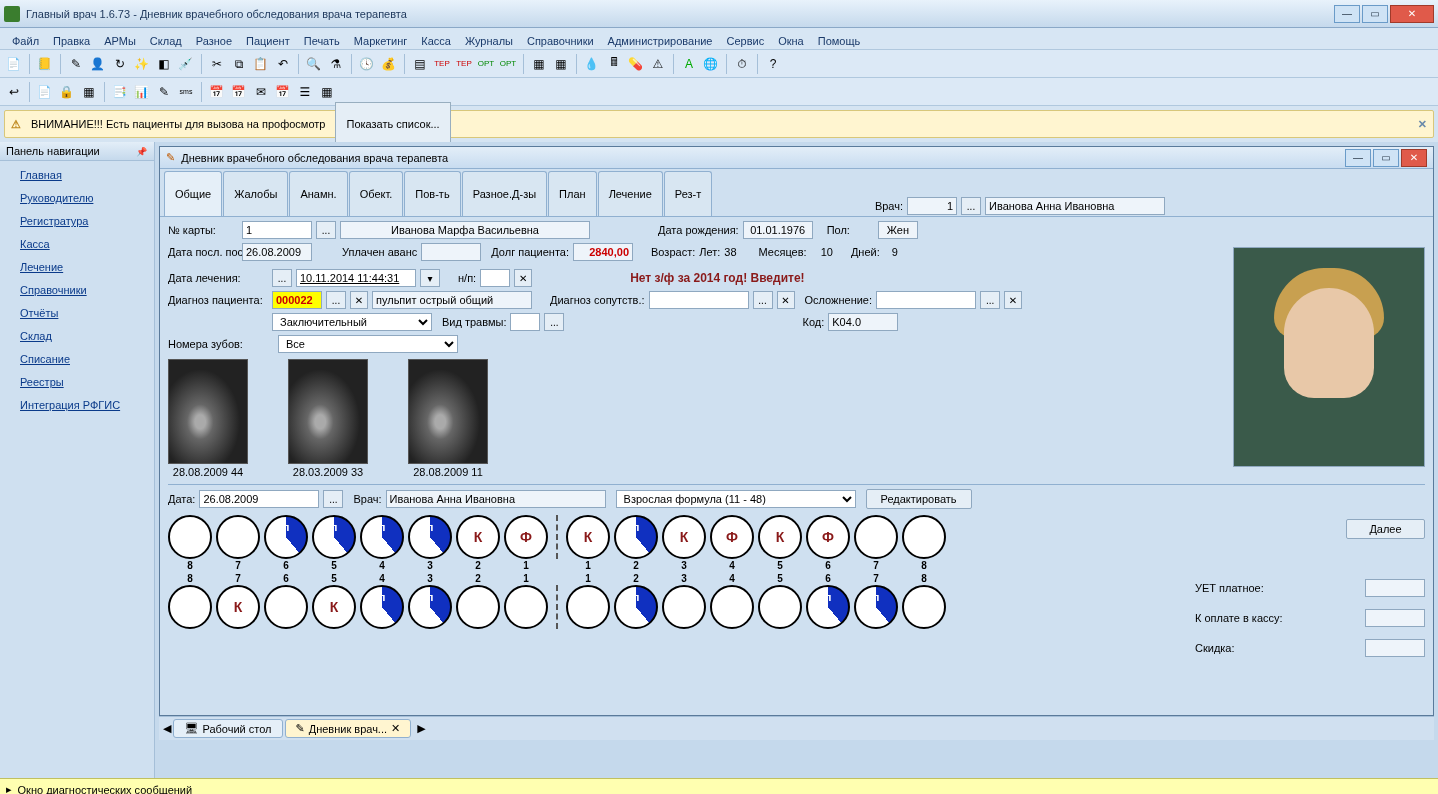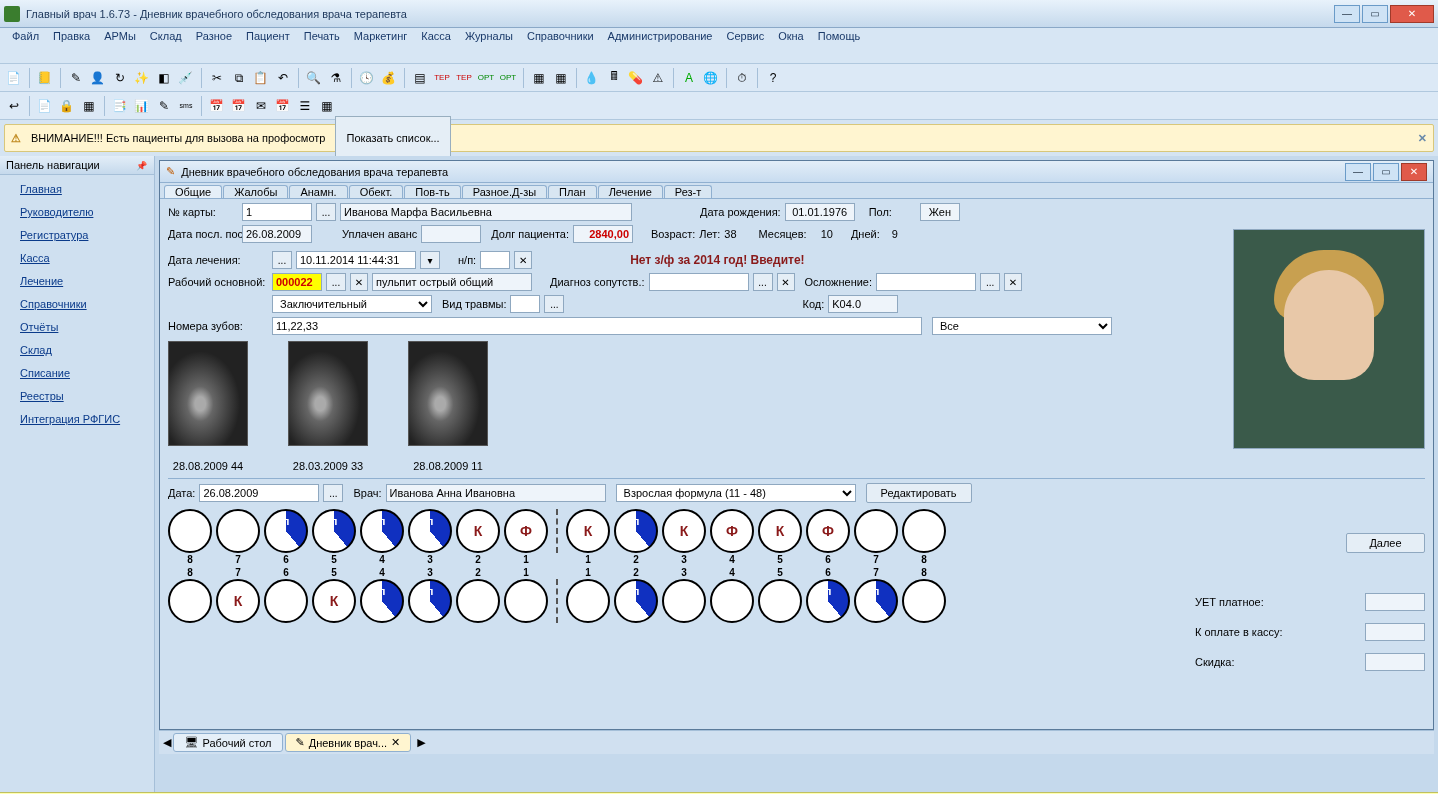"Файл" .menubar { align-items: flex-start -> flex-end; height: 36px -> 22px }
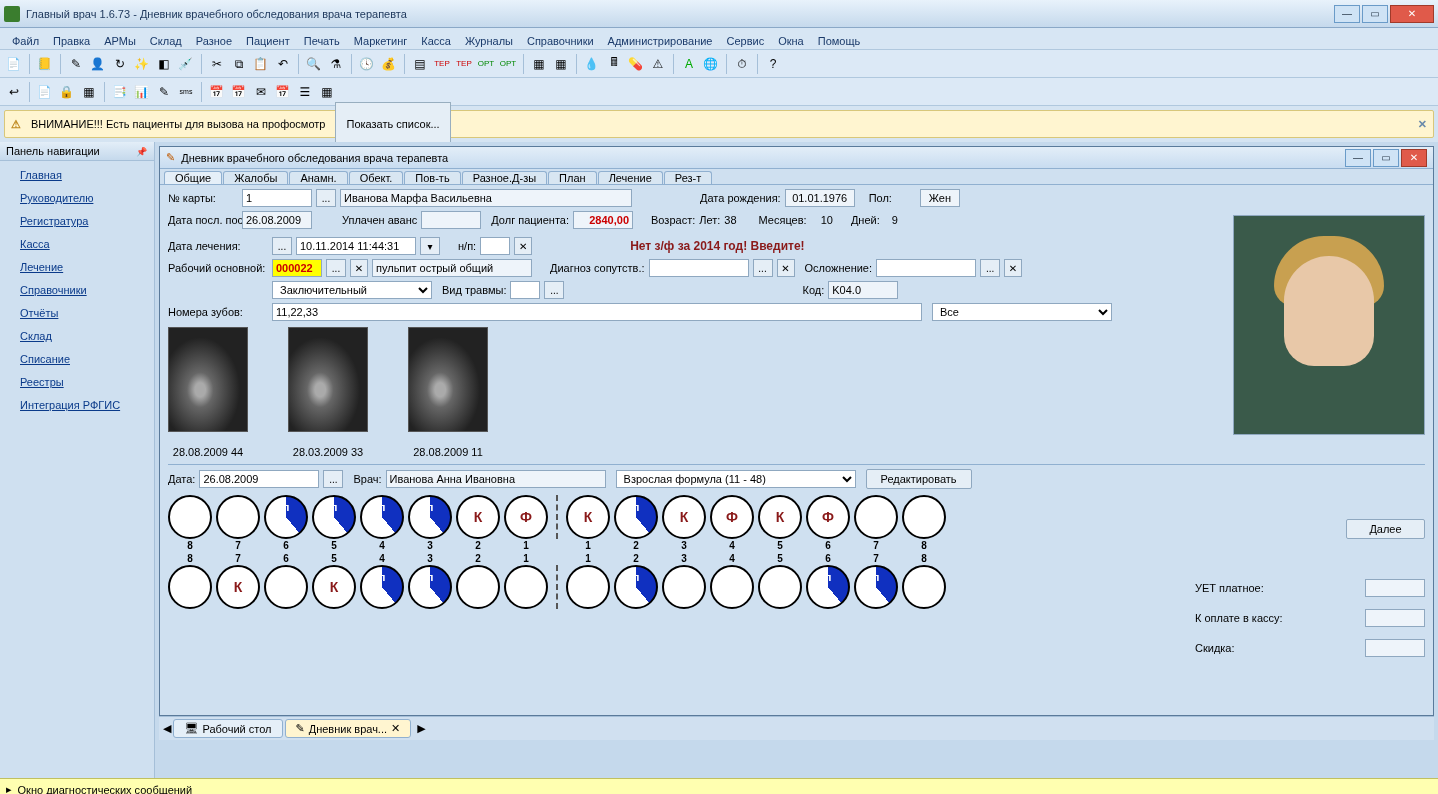"Общие" .tab { padding: 0 10px -> 16px 10px }
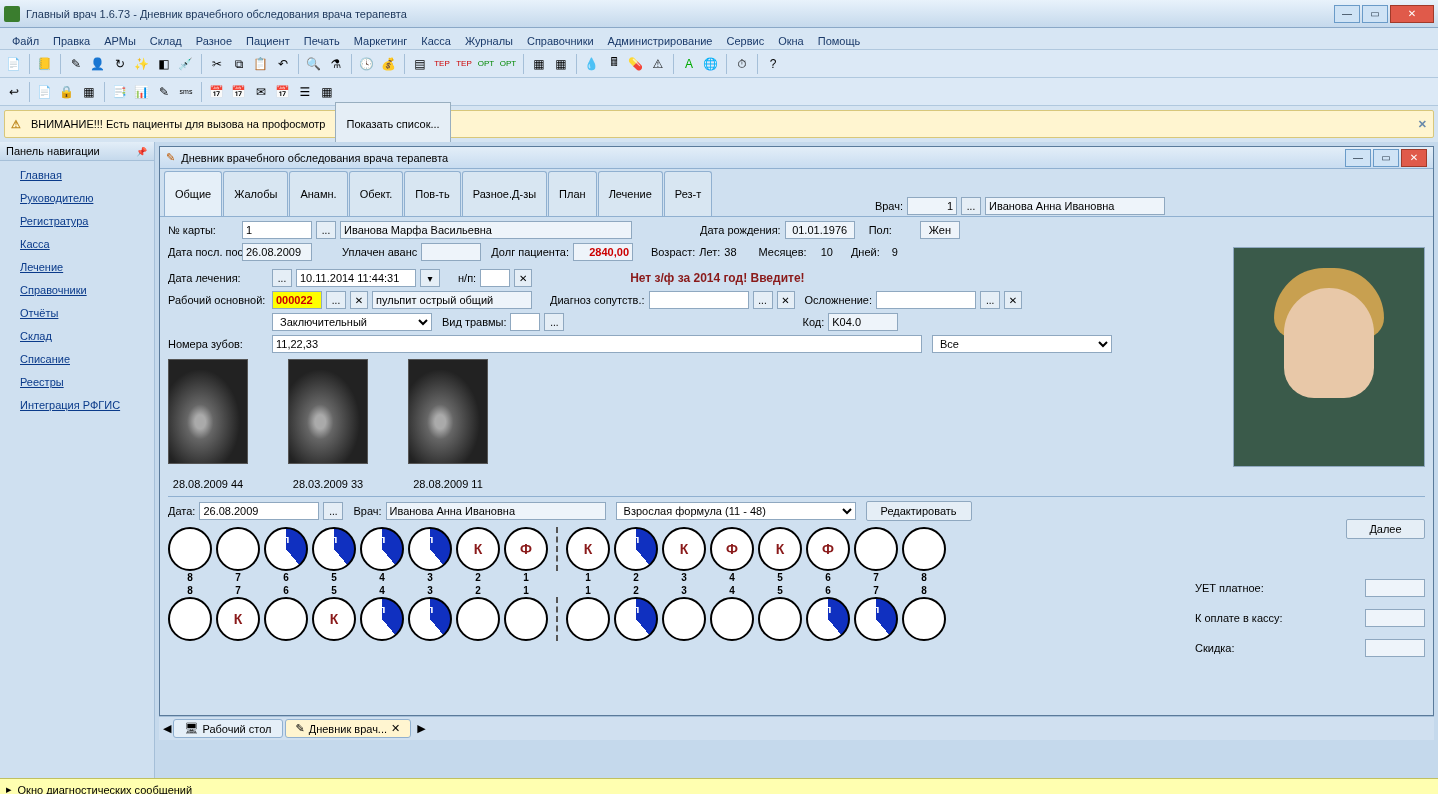"Иванова Марфа Васильевна" input.ro { text-align: none -> center; width: 292px -> 250px }
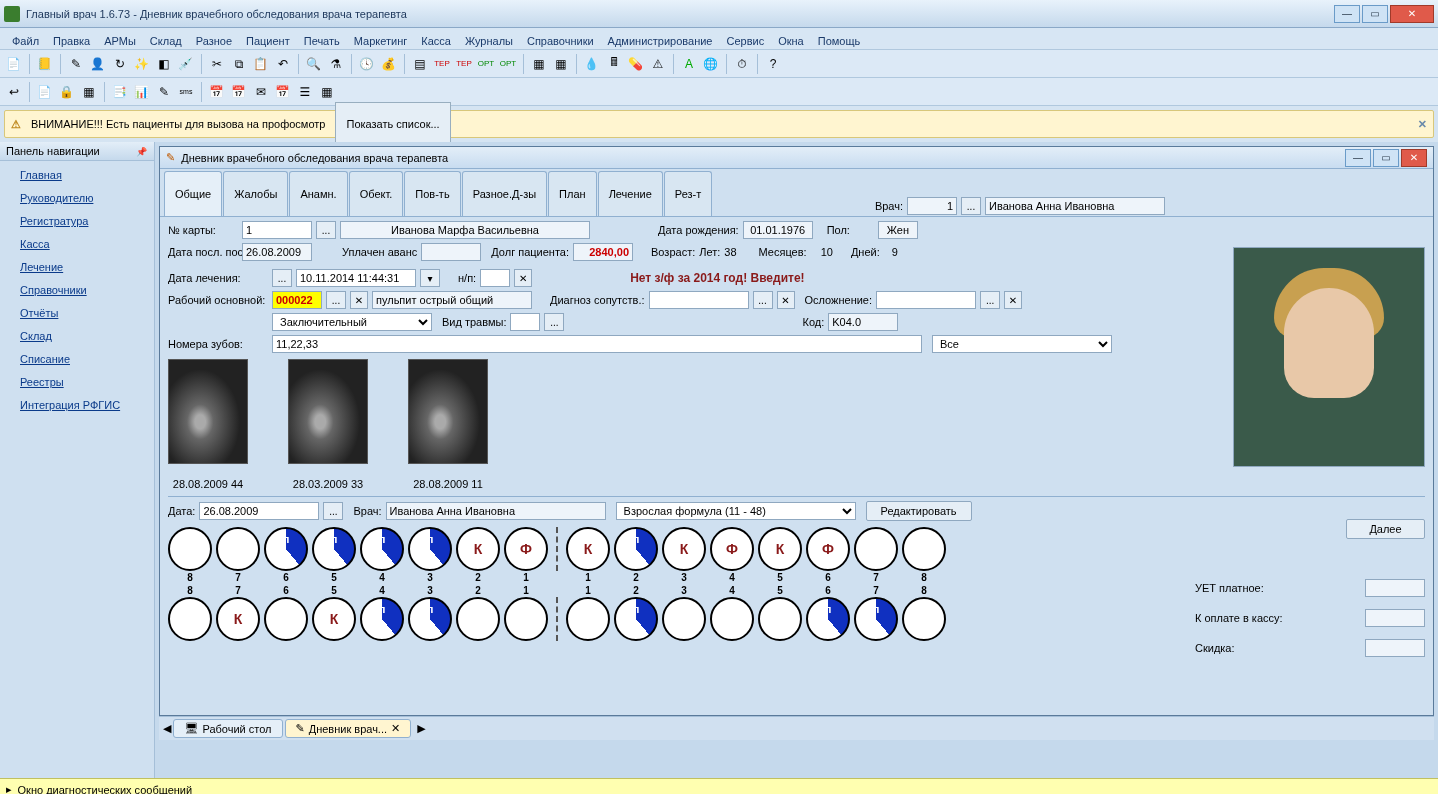"10.11.2014 11:44:31" input { text-decoration: none -> underline }
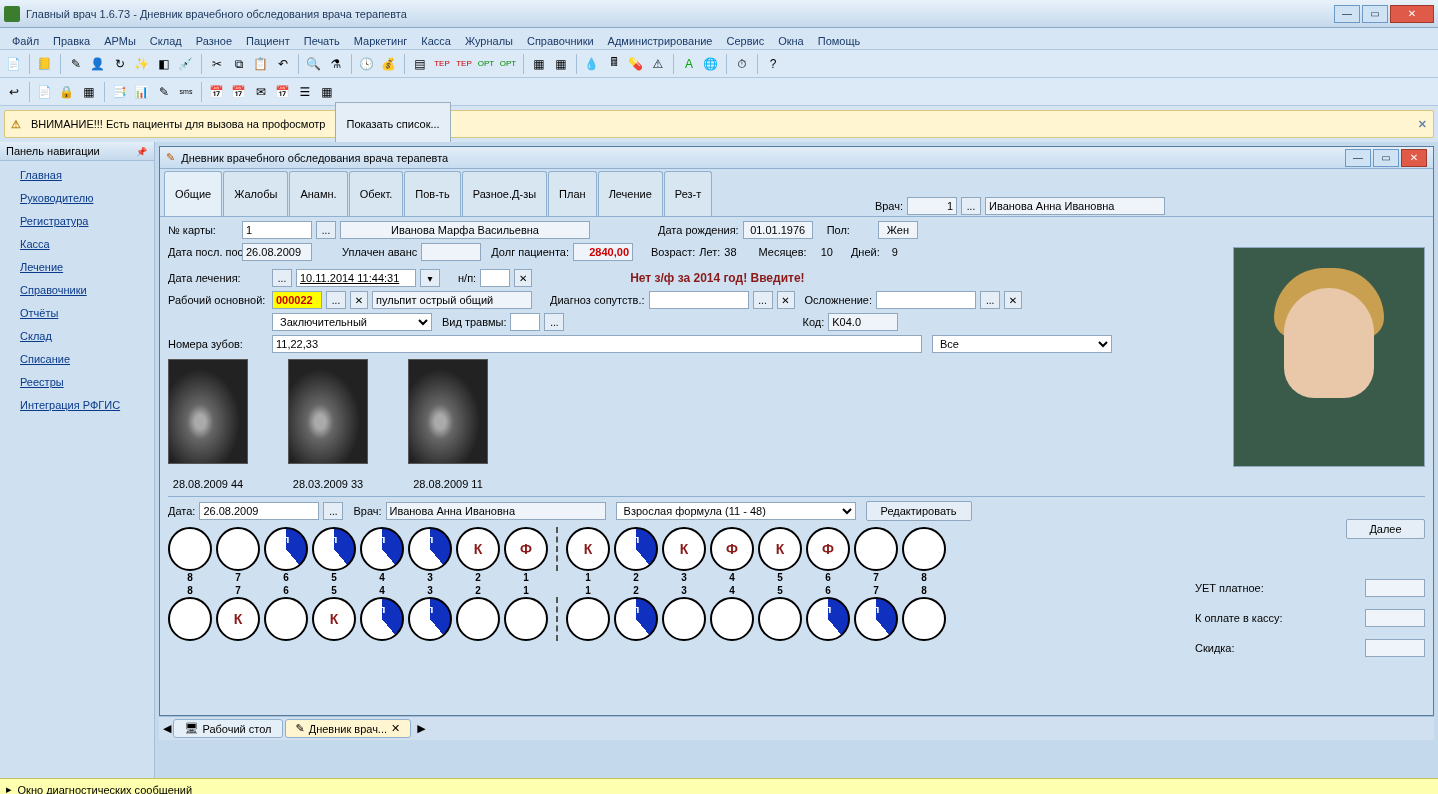"Рабочий основной:" span.lbl { text: Рабочий основной -> Диагноз пациента }
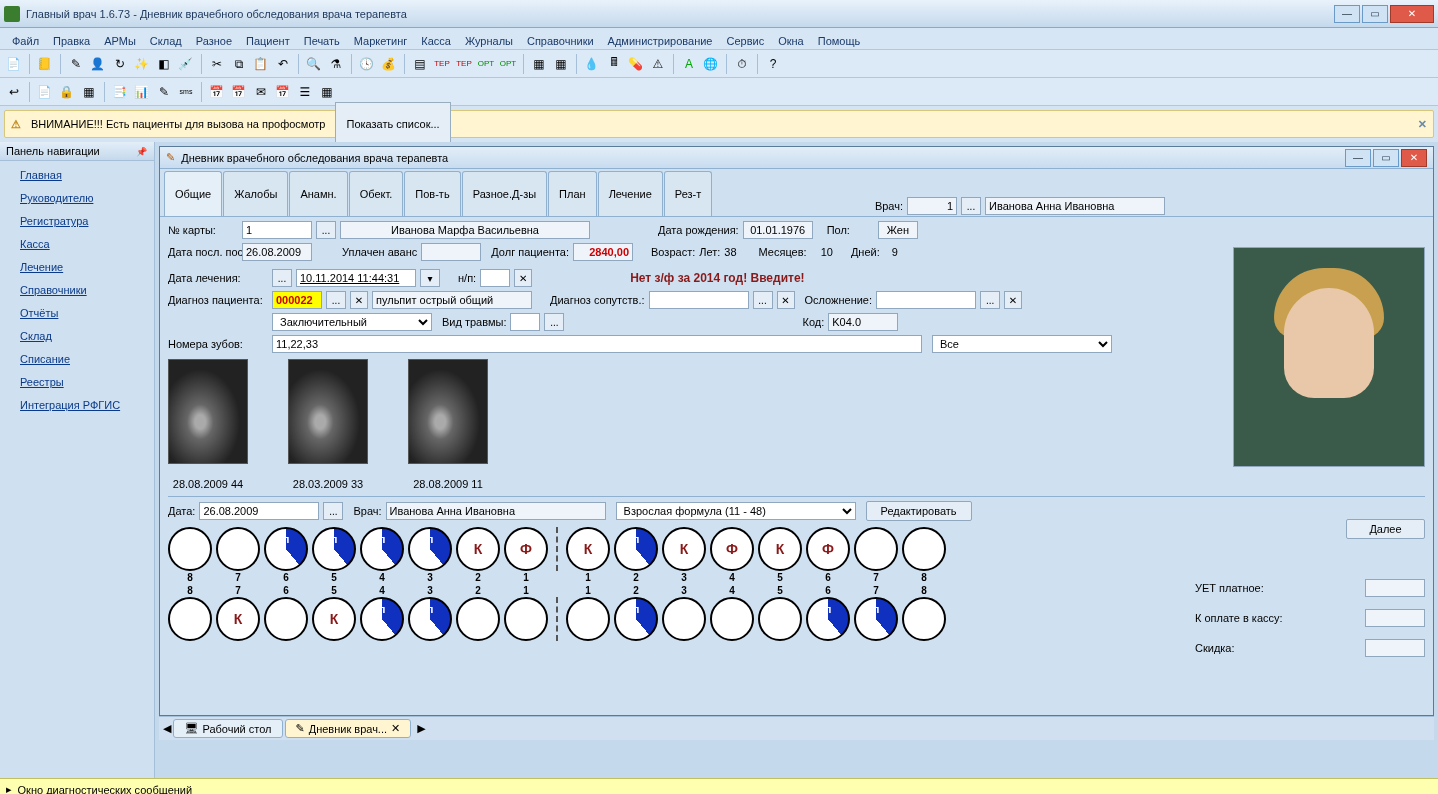"11,22,33" input { html: <input> -> none }
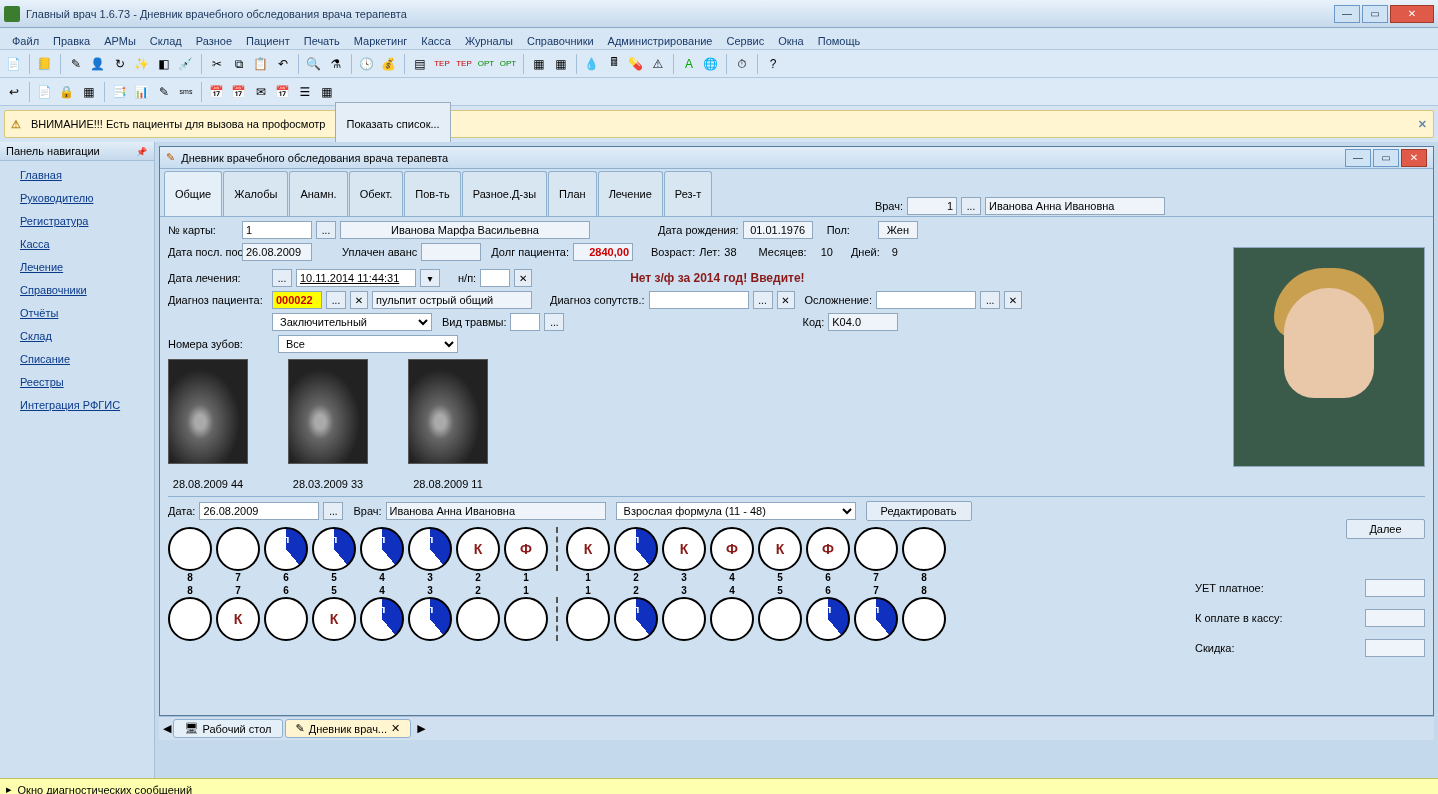"28.08.2009 44" .xray { gap: 14px -> 2px }
